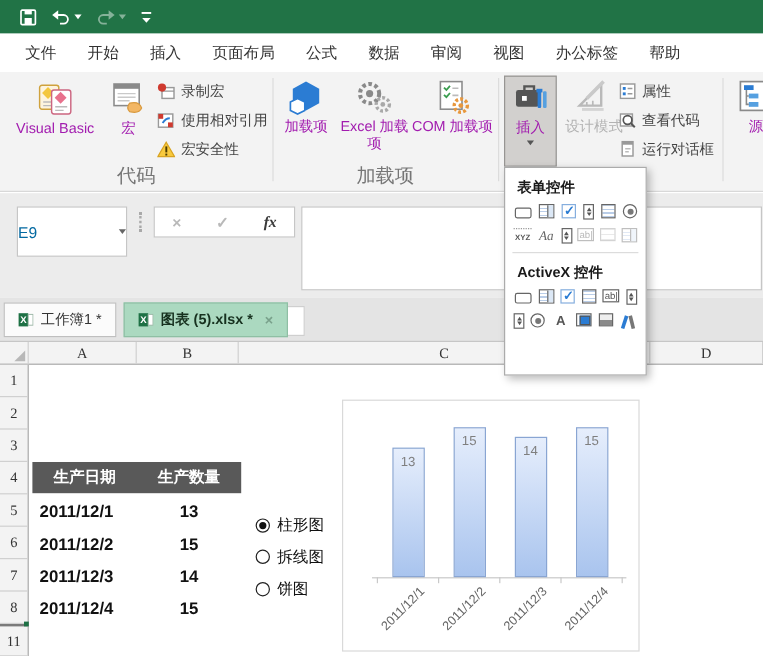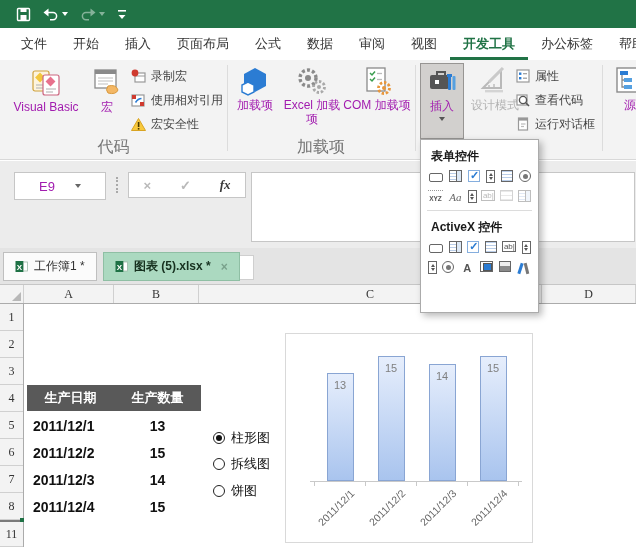"开发工具" div.mtab { html: <div>开发工具</div> -> none }
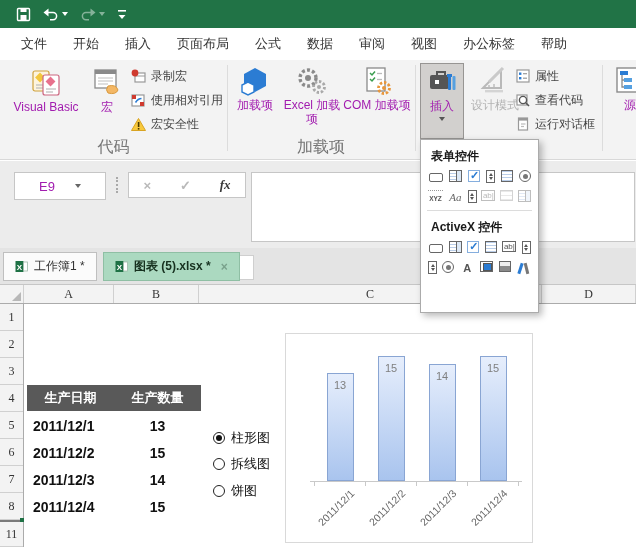"E9" .namebox { color: #a21caf -> #0369a1; height: 28px -> 42px; padding: 0 24px -> 0 0 }
